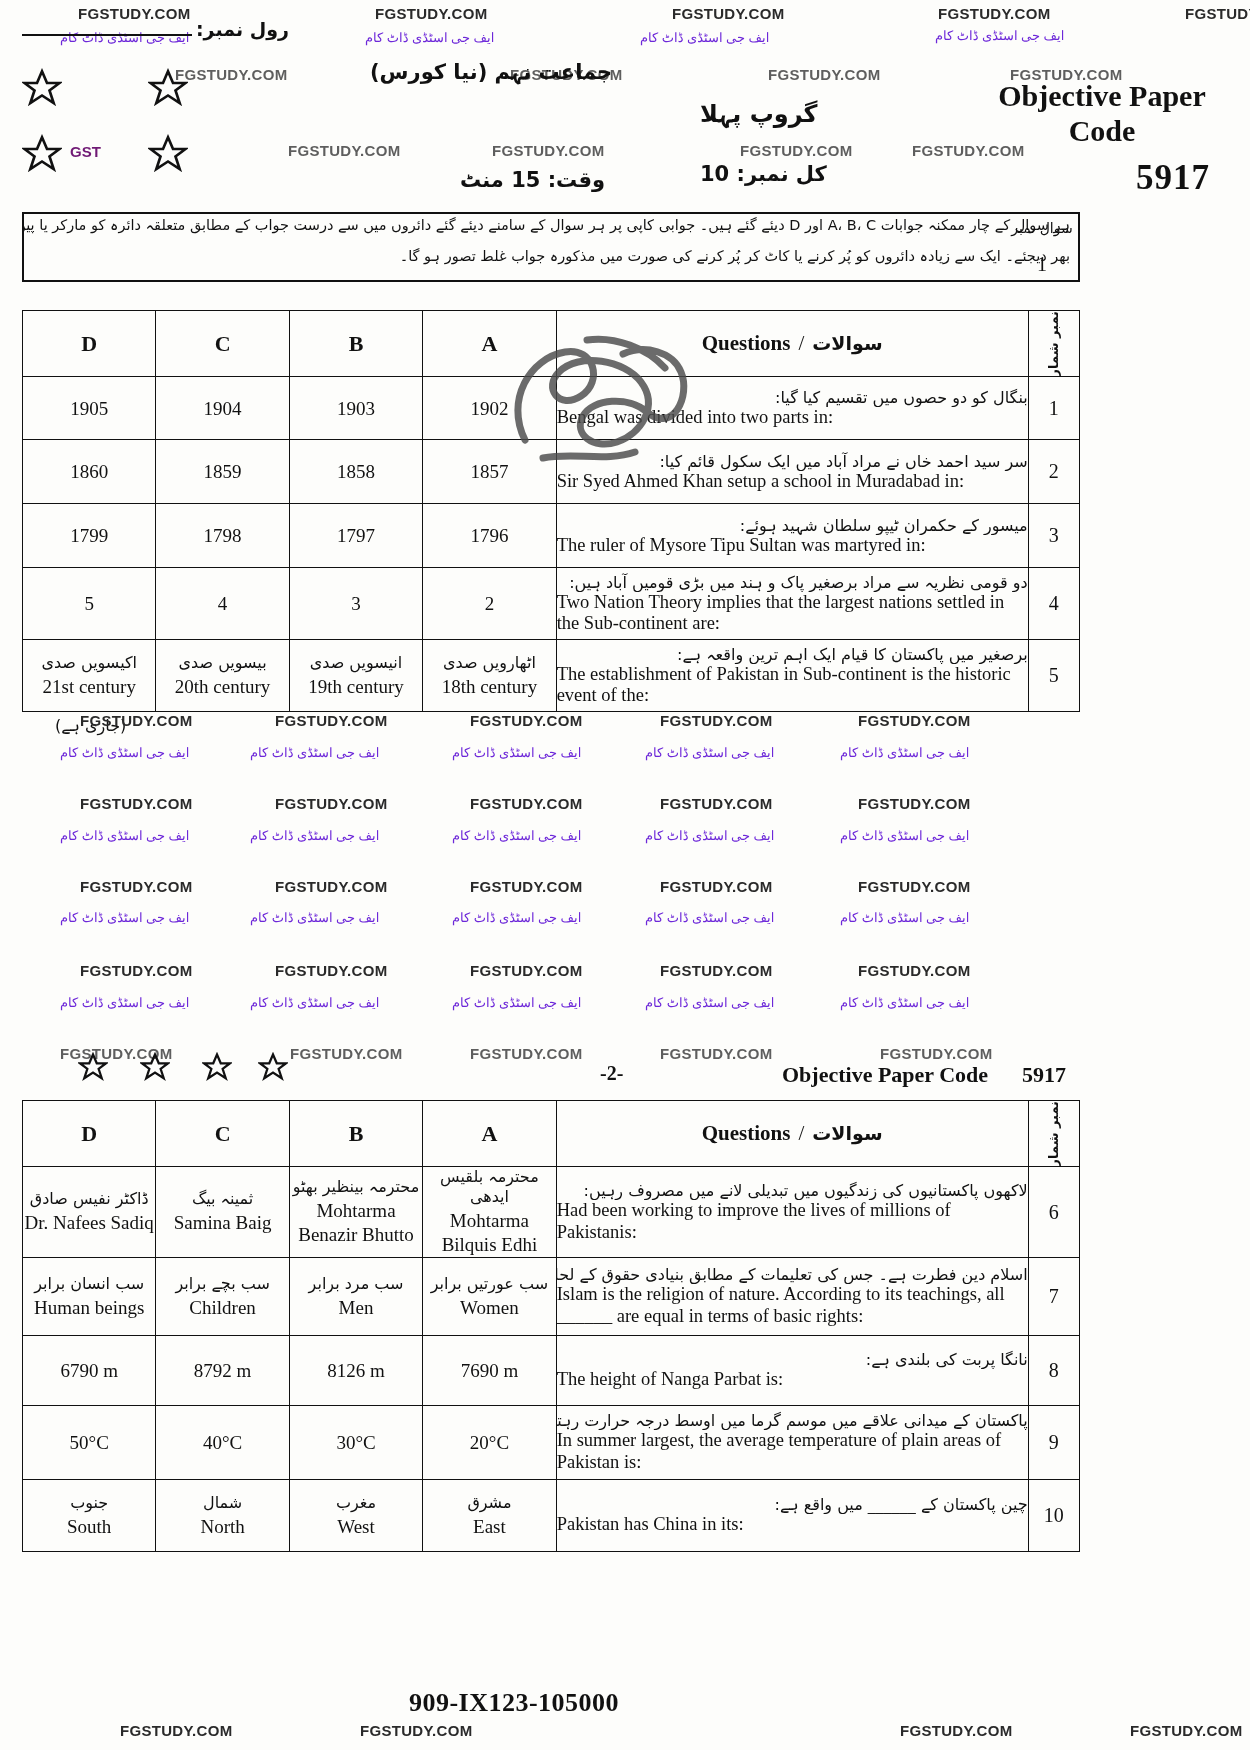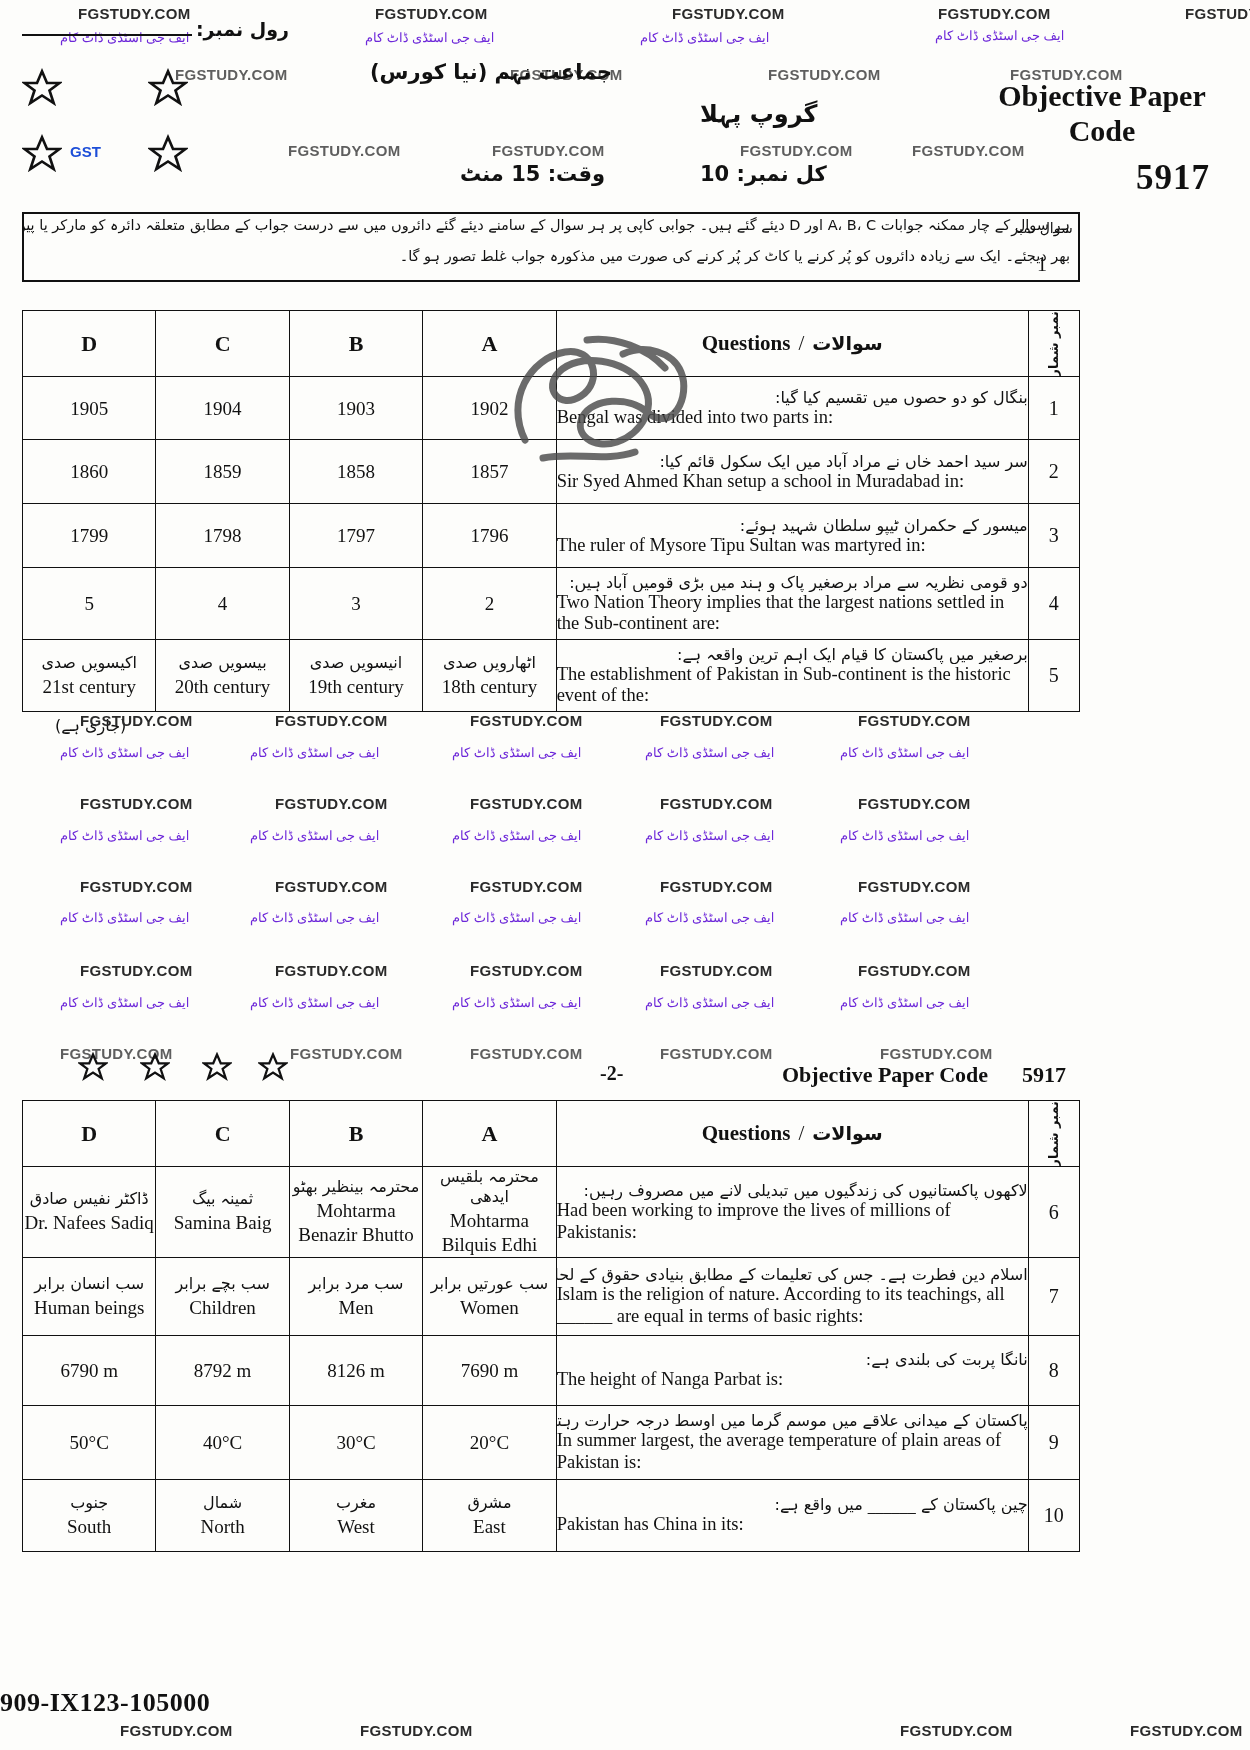"GST" .gst-tag { color: #1d4ed8 -> #701a75 }
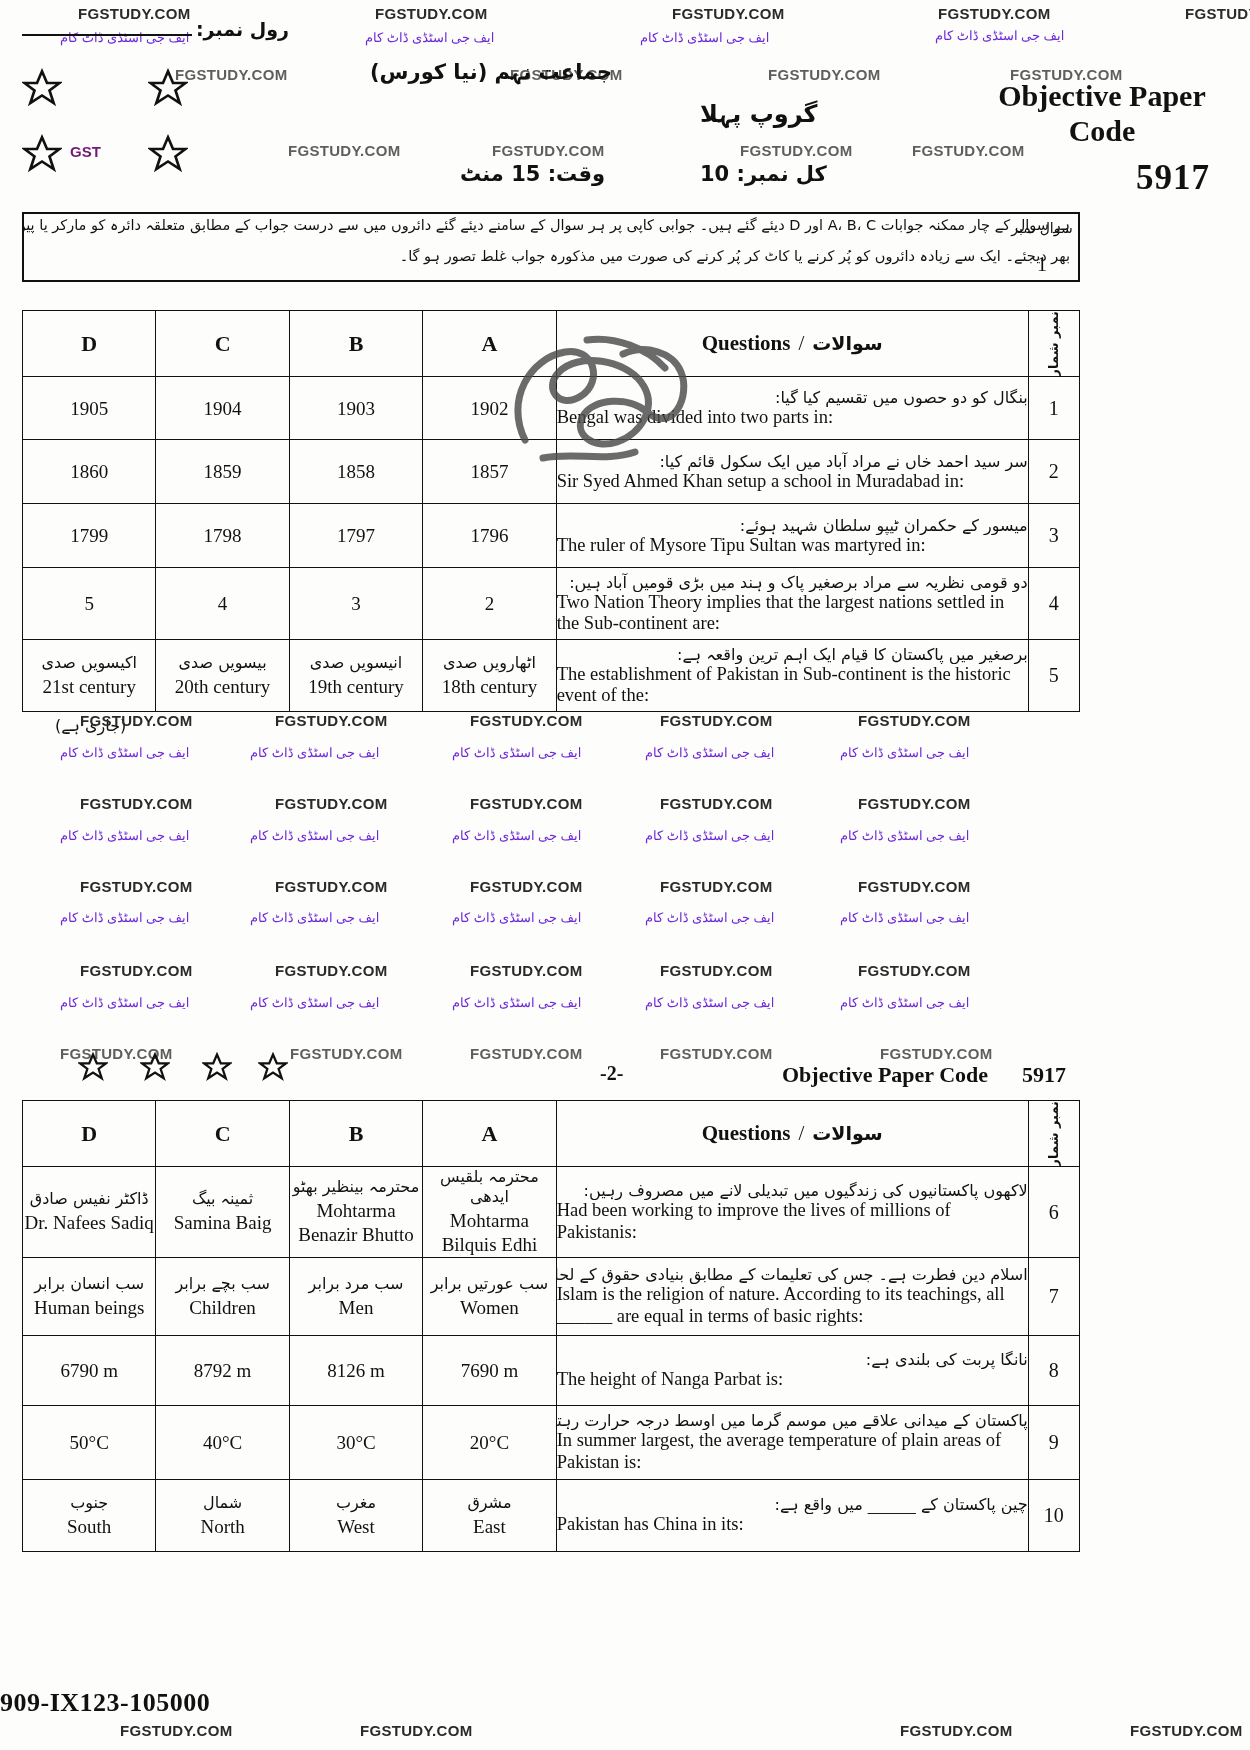"وقت: 15 منٹ" div.time-ur { top: 2px -> 8px }
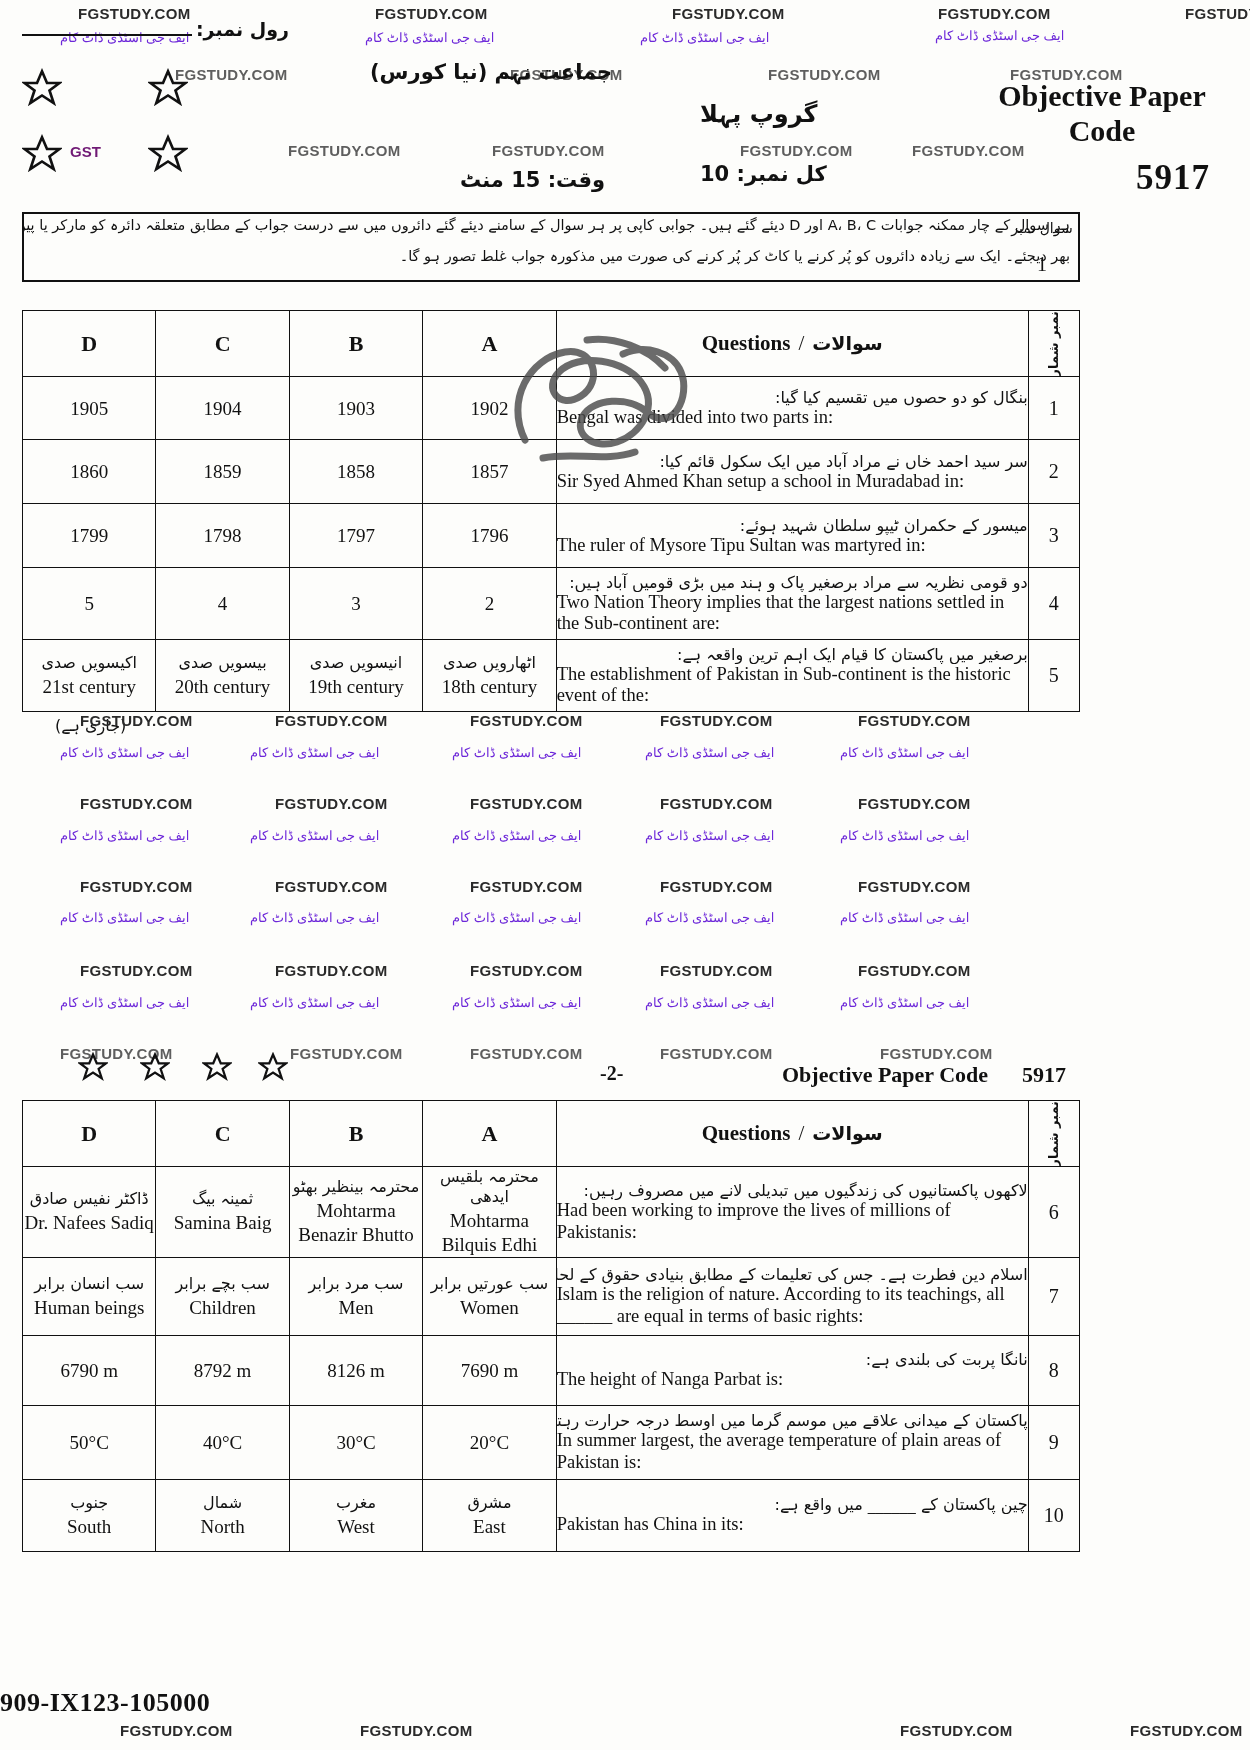"909-IX123-105000" .footer-code { left: 0 -> 12px; text-align: none -> center }
